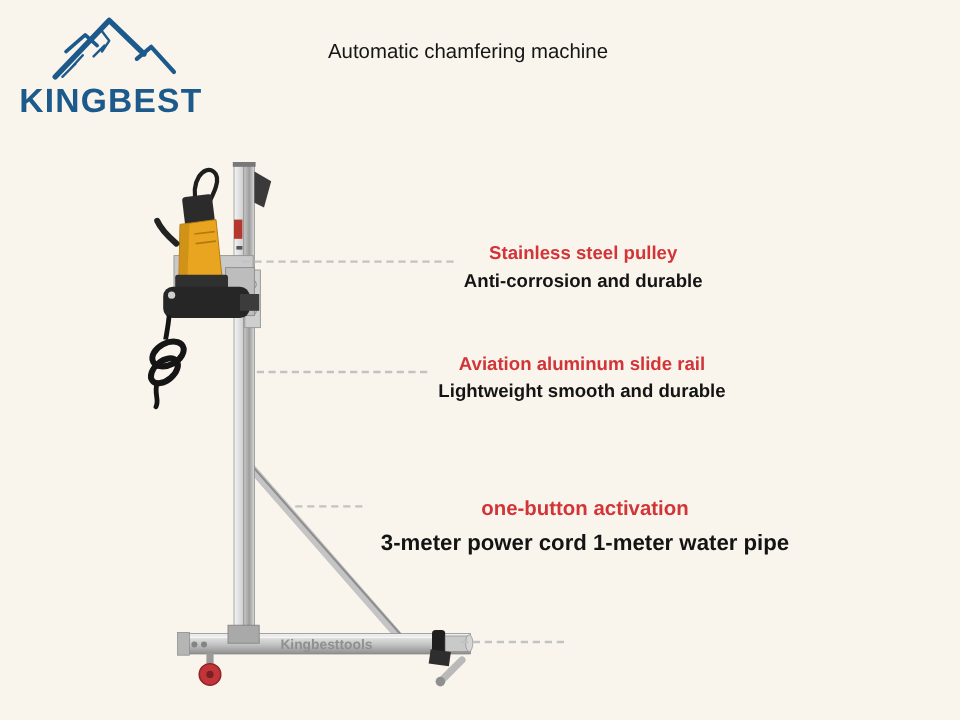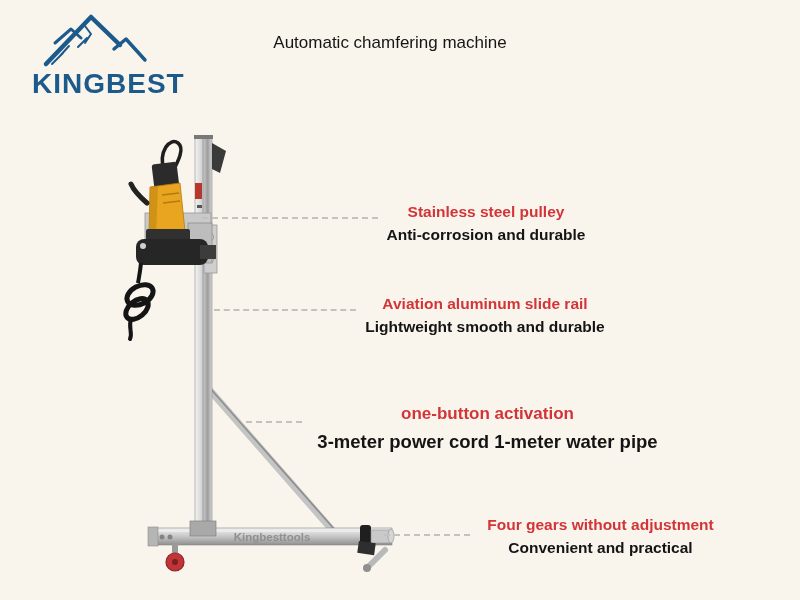"KINGBEST" .brand { margin-left: 16px -> none }
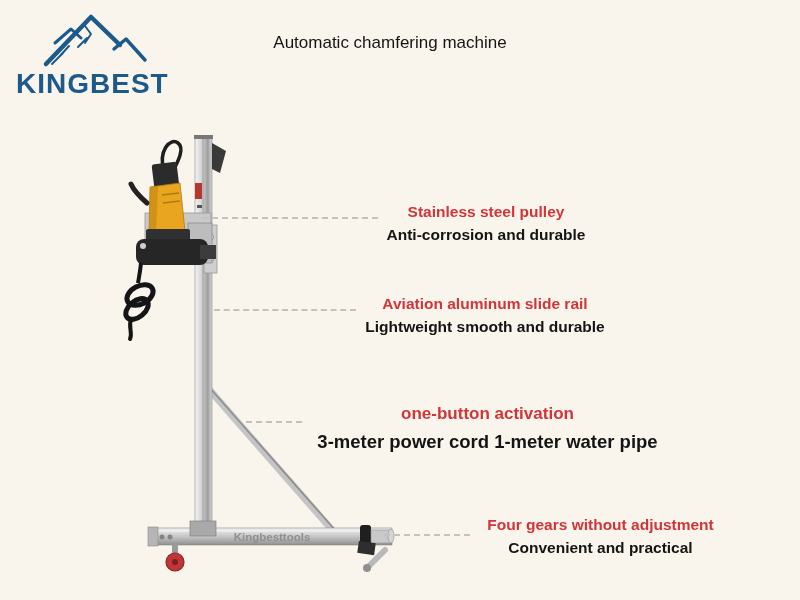"one-button activation" .k3 { top: 402px -> 412px }
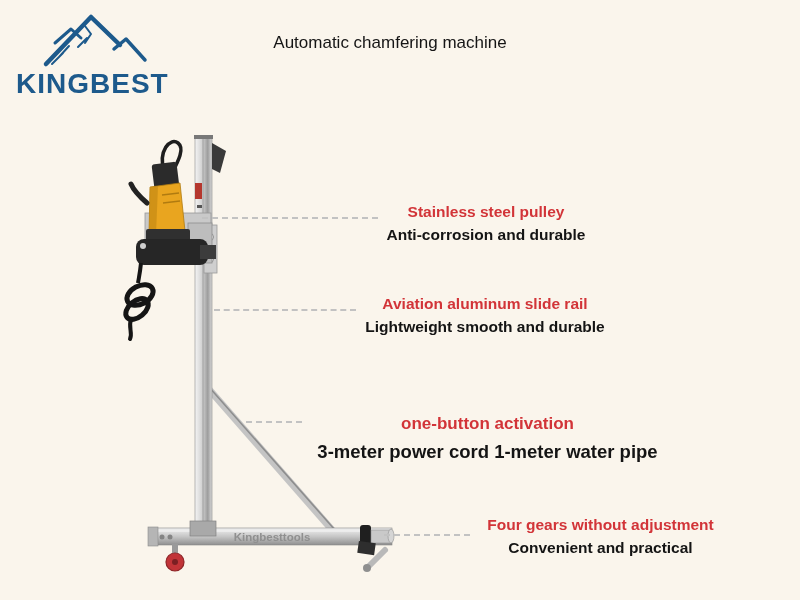"Four gears without adjustment" div.callout { html: <div> <span>Four gears without adjustment</span> <span>Convenient and practical</span> </div> -> none }
